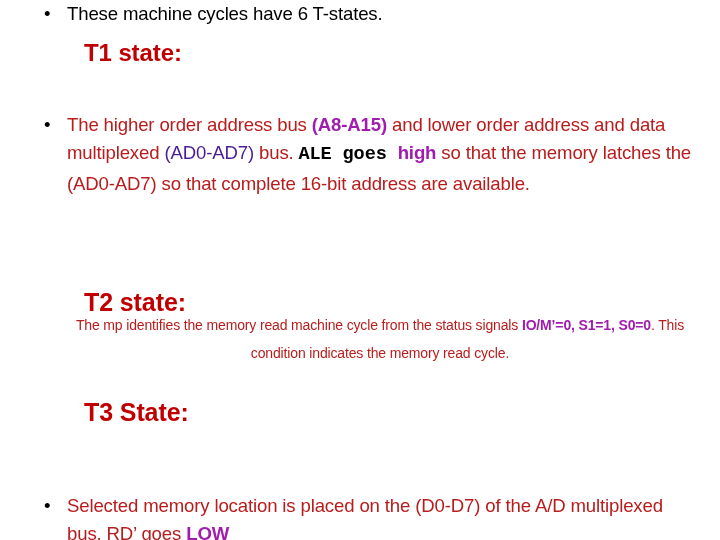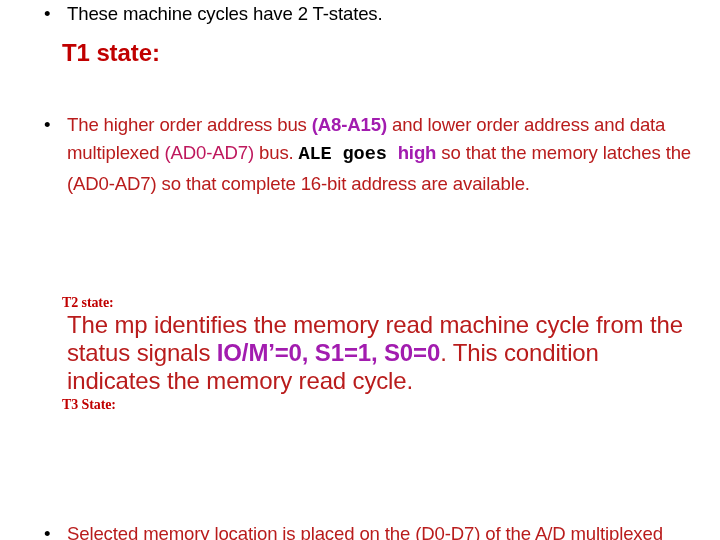"These machine cycles have 2" span { text: 2 -> 6 }
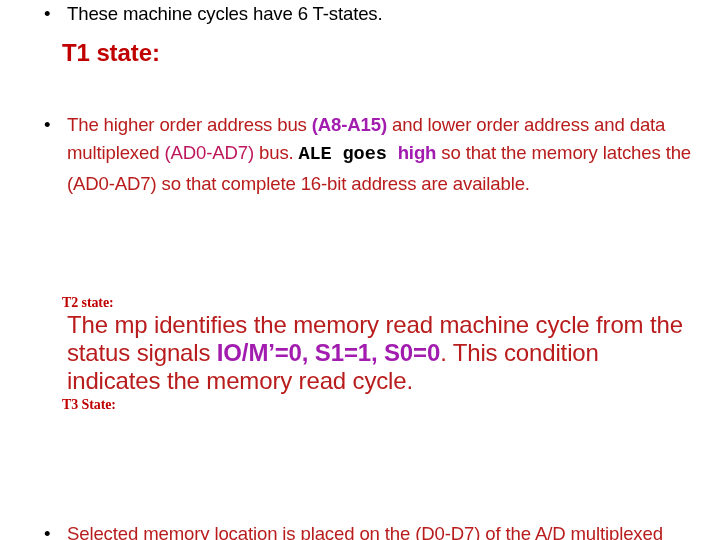"T1 state:" .state-heading { padding-left: 62px -> 84px }
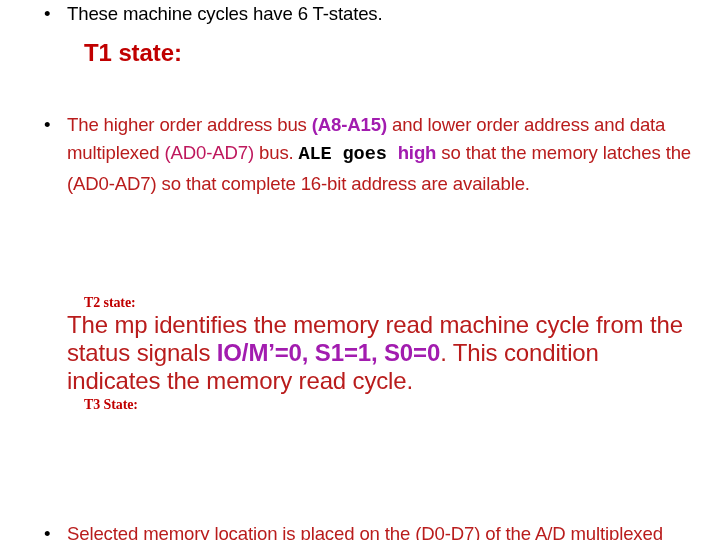"(AD0-AD7)" .r-red { color: #be185d -> #4c1d95 }
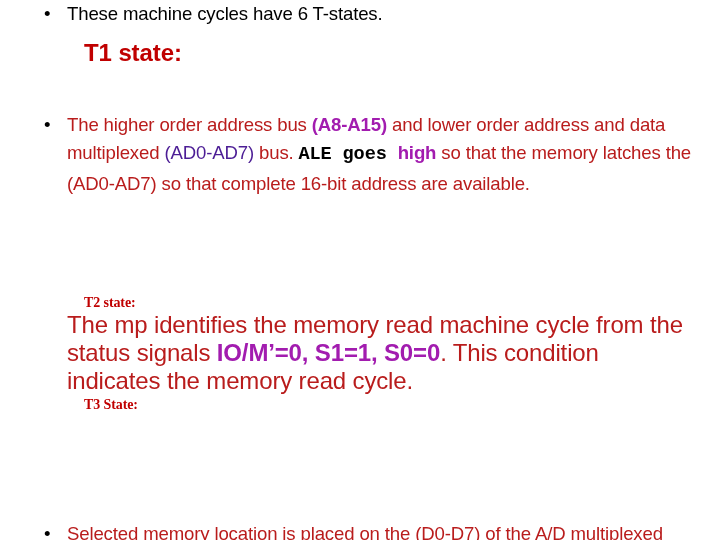"T2 state:" .state-heading.small { font-family: Liberation Serif, serif -> none; font-size: 14px -> 25px }
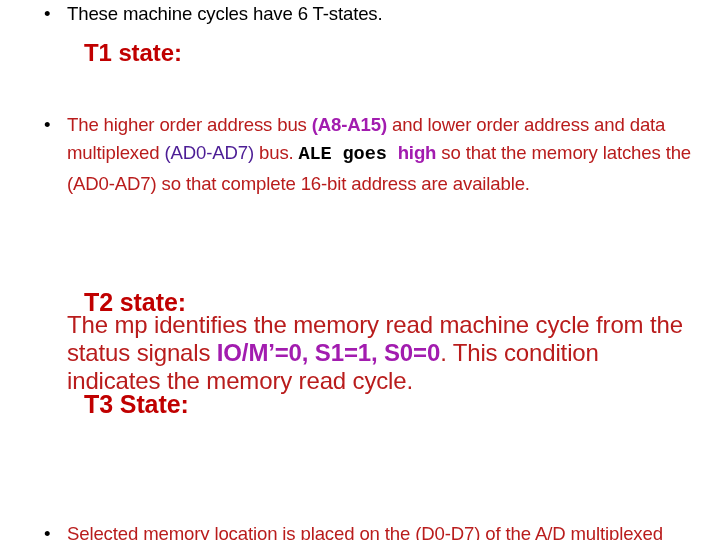"The mp identifies the memory" .plain-para { font-size: 24px -> 14px; text-align: none -> center }
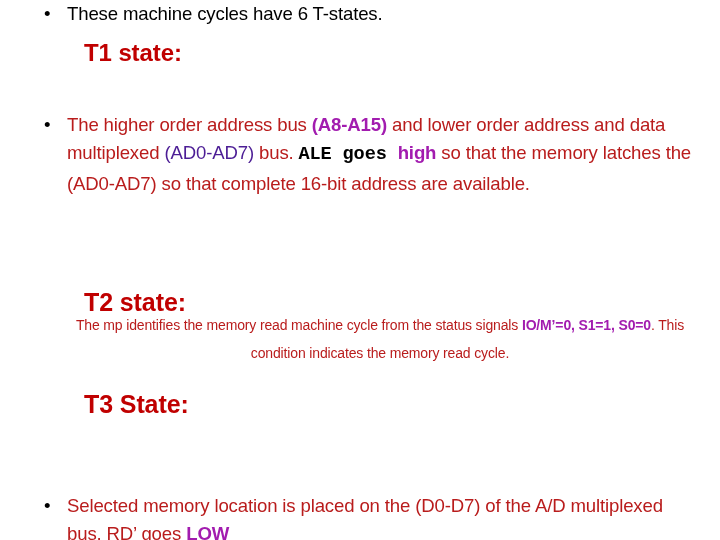"T3 State:" #h-t3 { top: 390px -> 398px }
